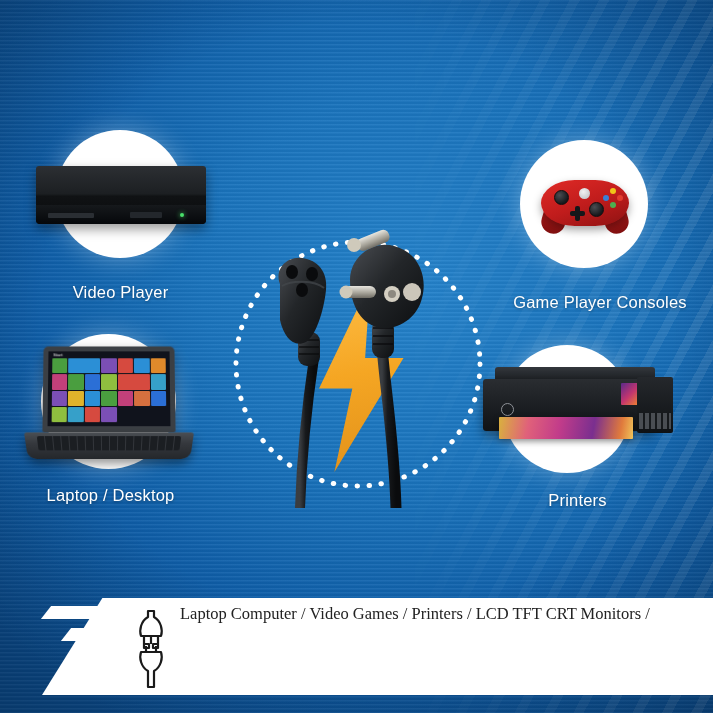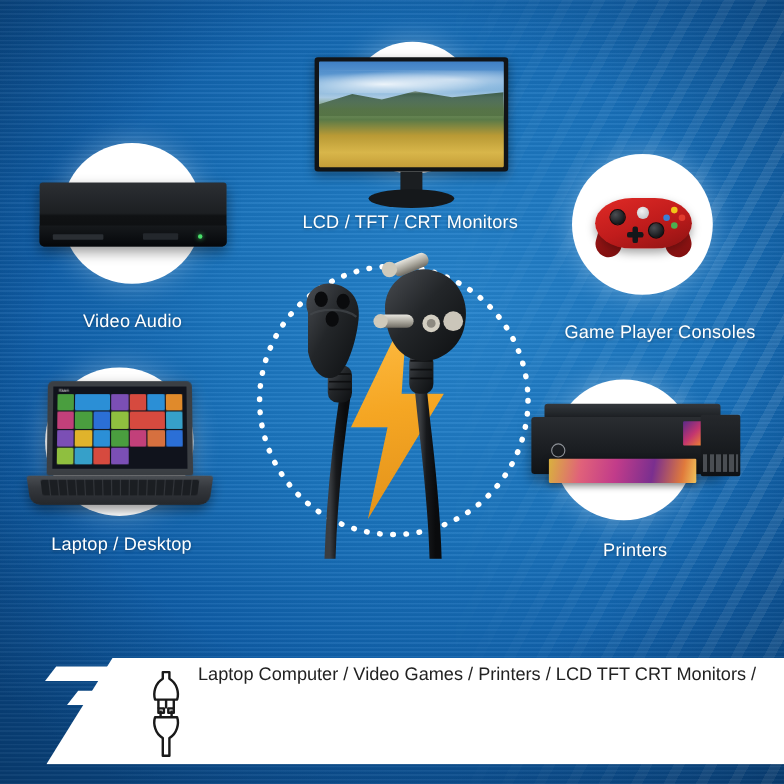"LCD / TFT / CRT" div.cell { html: <div> <div></div> <div> <div></div> </div> <div></div> <div></div> <div>LCD / TFT / CRT Monitors</div> </div> -> none }
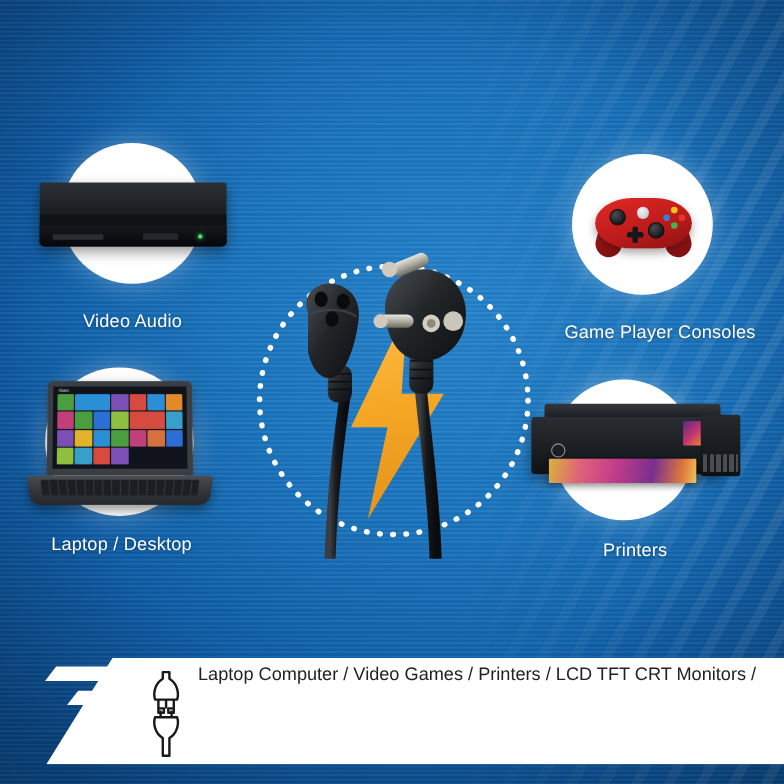"Video Audio" div.cap { text: Audio -> Player }
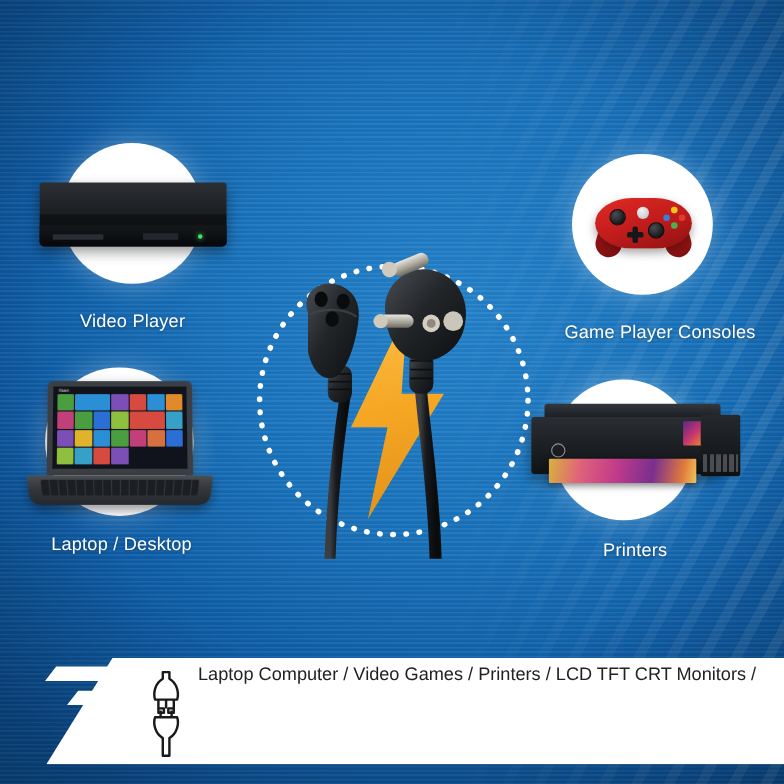"Laptop Computer / Video Games" .banner-line { font-family: Liberation Sans, sans-serif -> Liberation Serif, serif }
